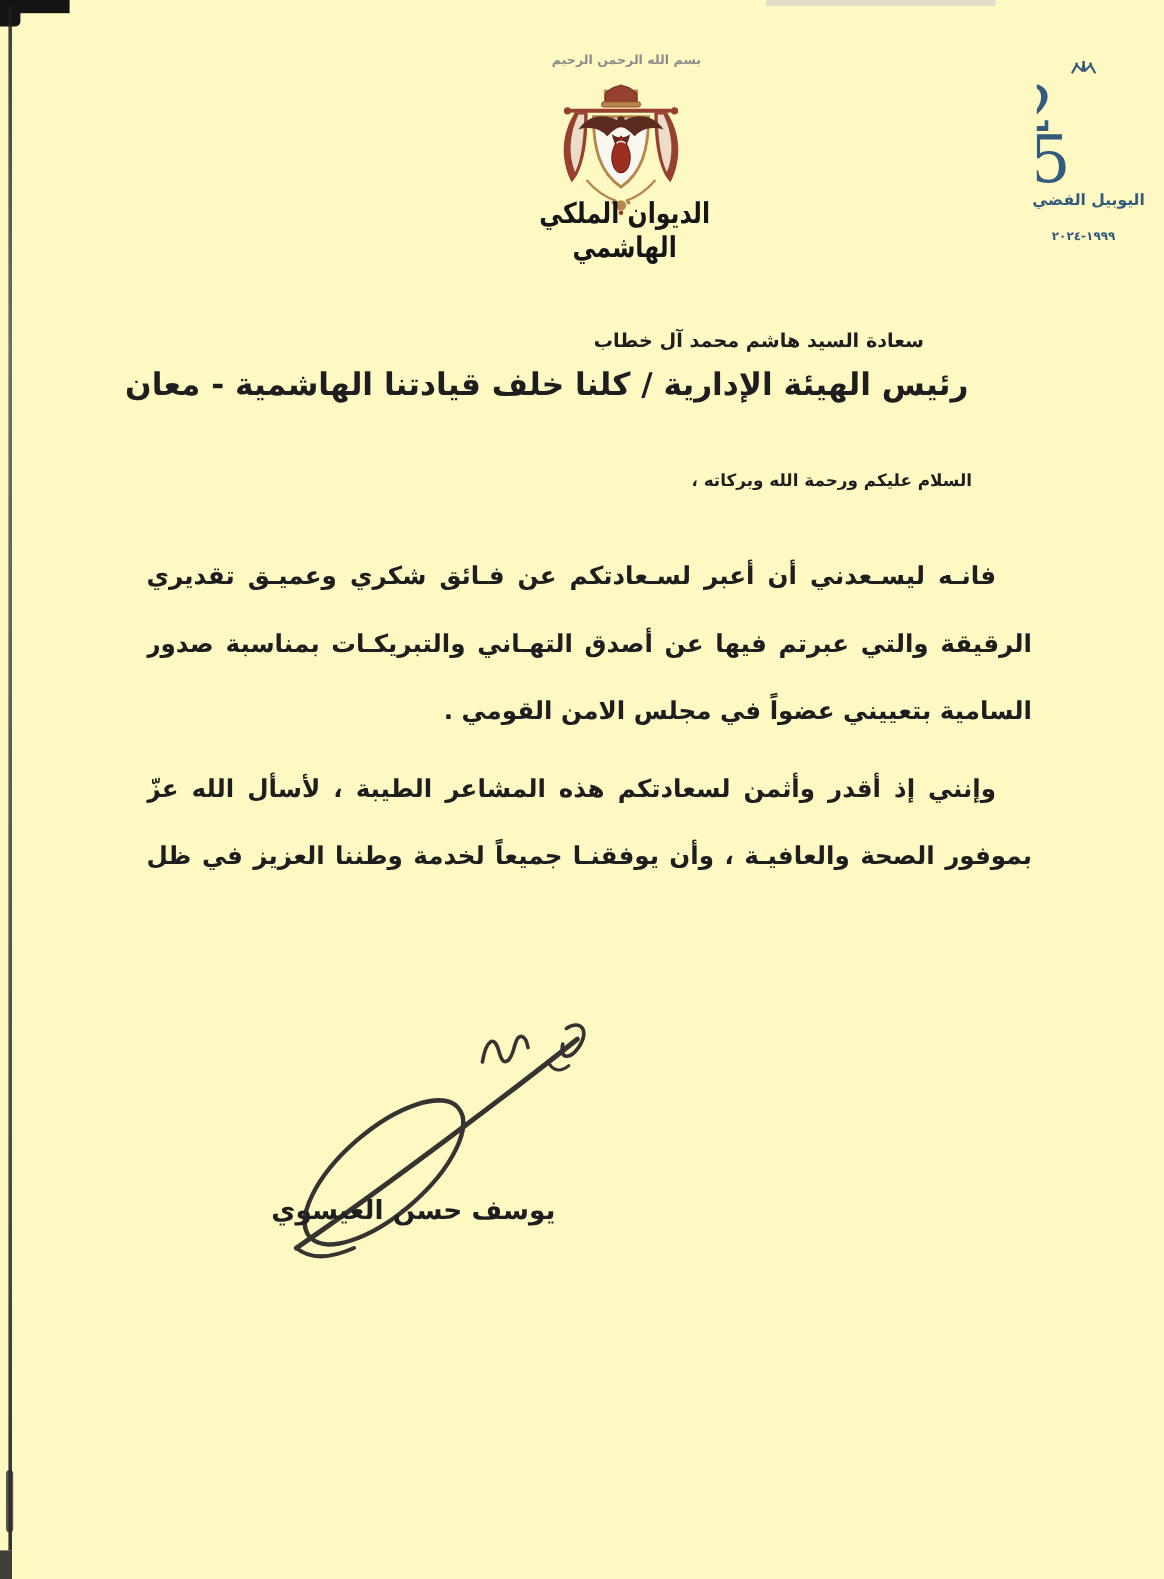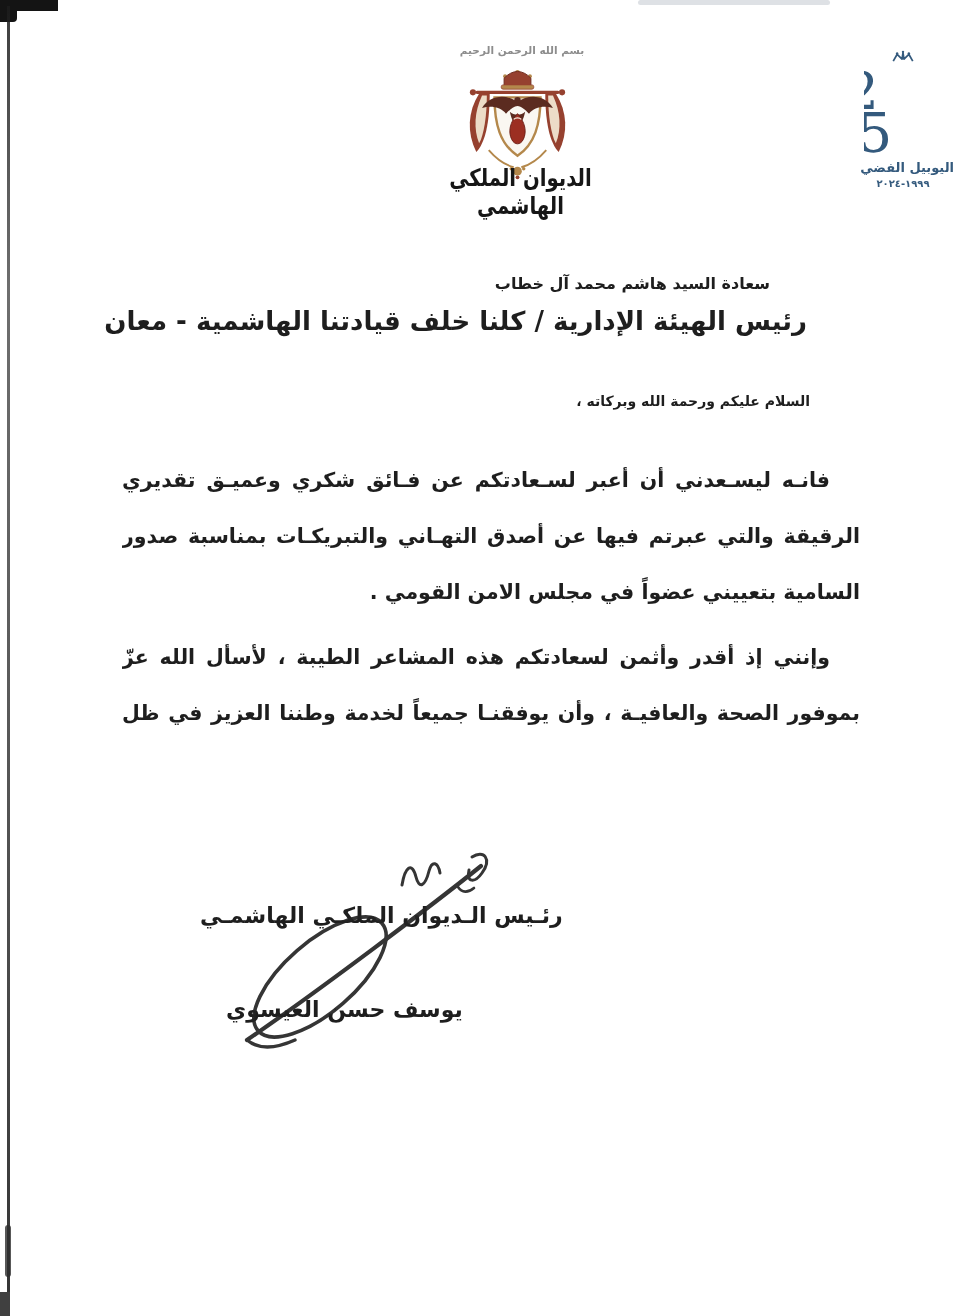"بسم الله الرحمن الرحيم" .page { background: #ffffff -> #fef9c3 }
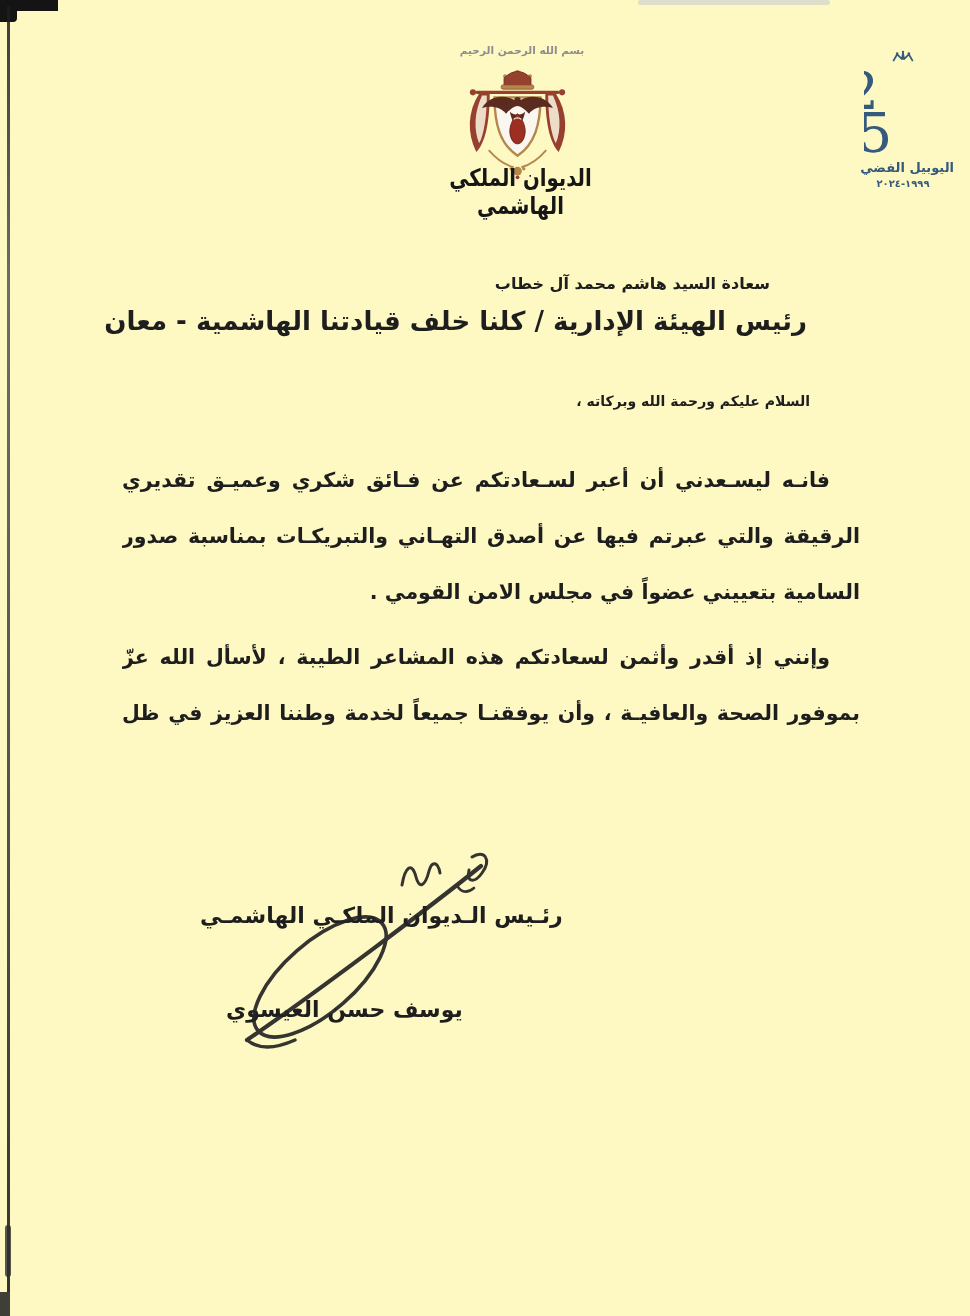"١٩٩٩-٢٠٢٤" .jub-years { margin-top: 3px -> 17px }
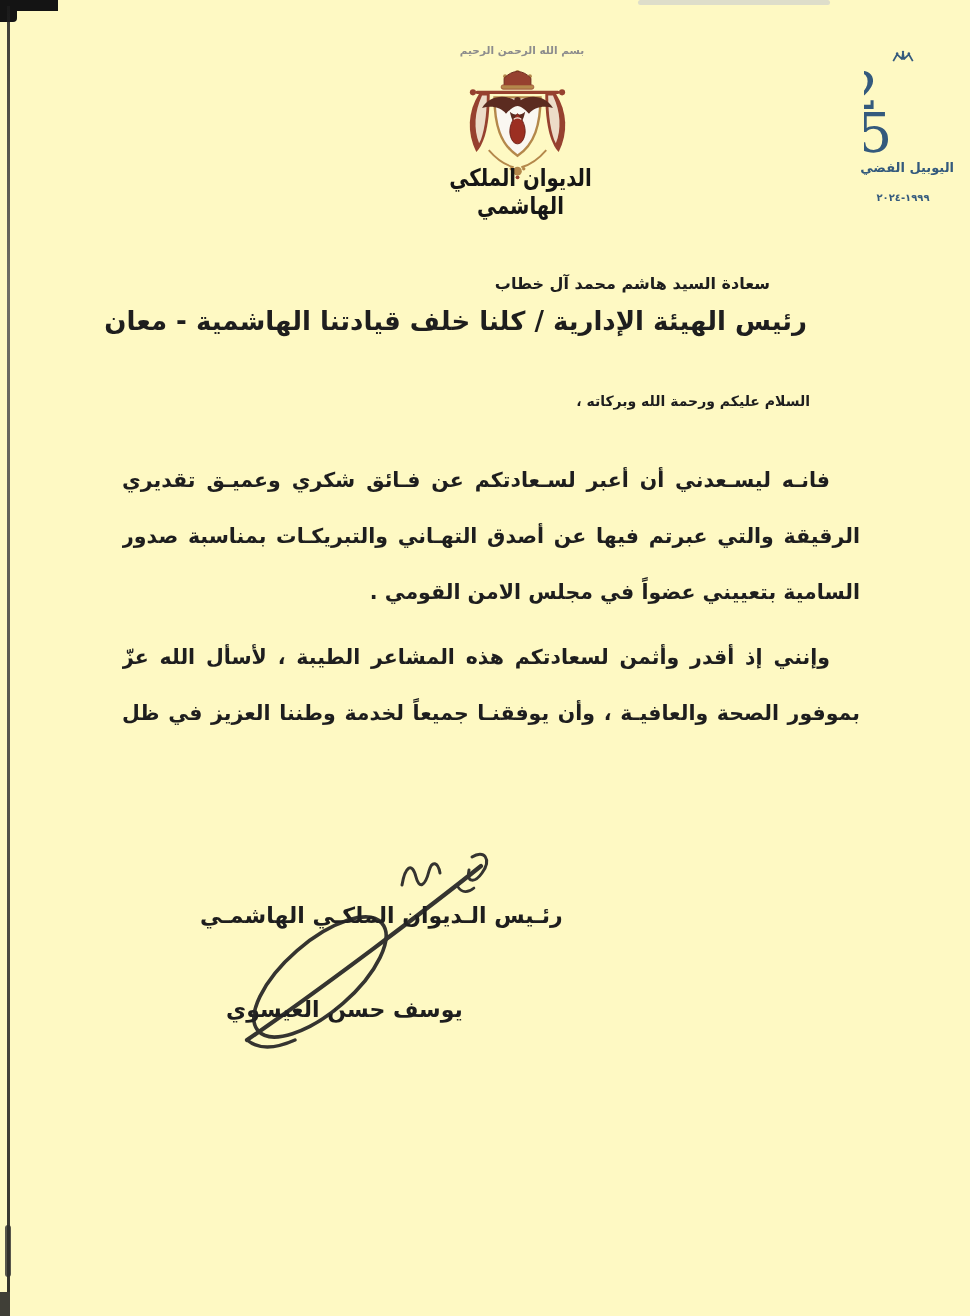"رئـيس الـديوان الملكـي الهاشمـي" div.txt { html: <div>رئـيس الـديوان الملكـي الهاشمـي</div> -> none }
